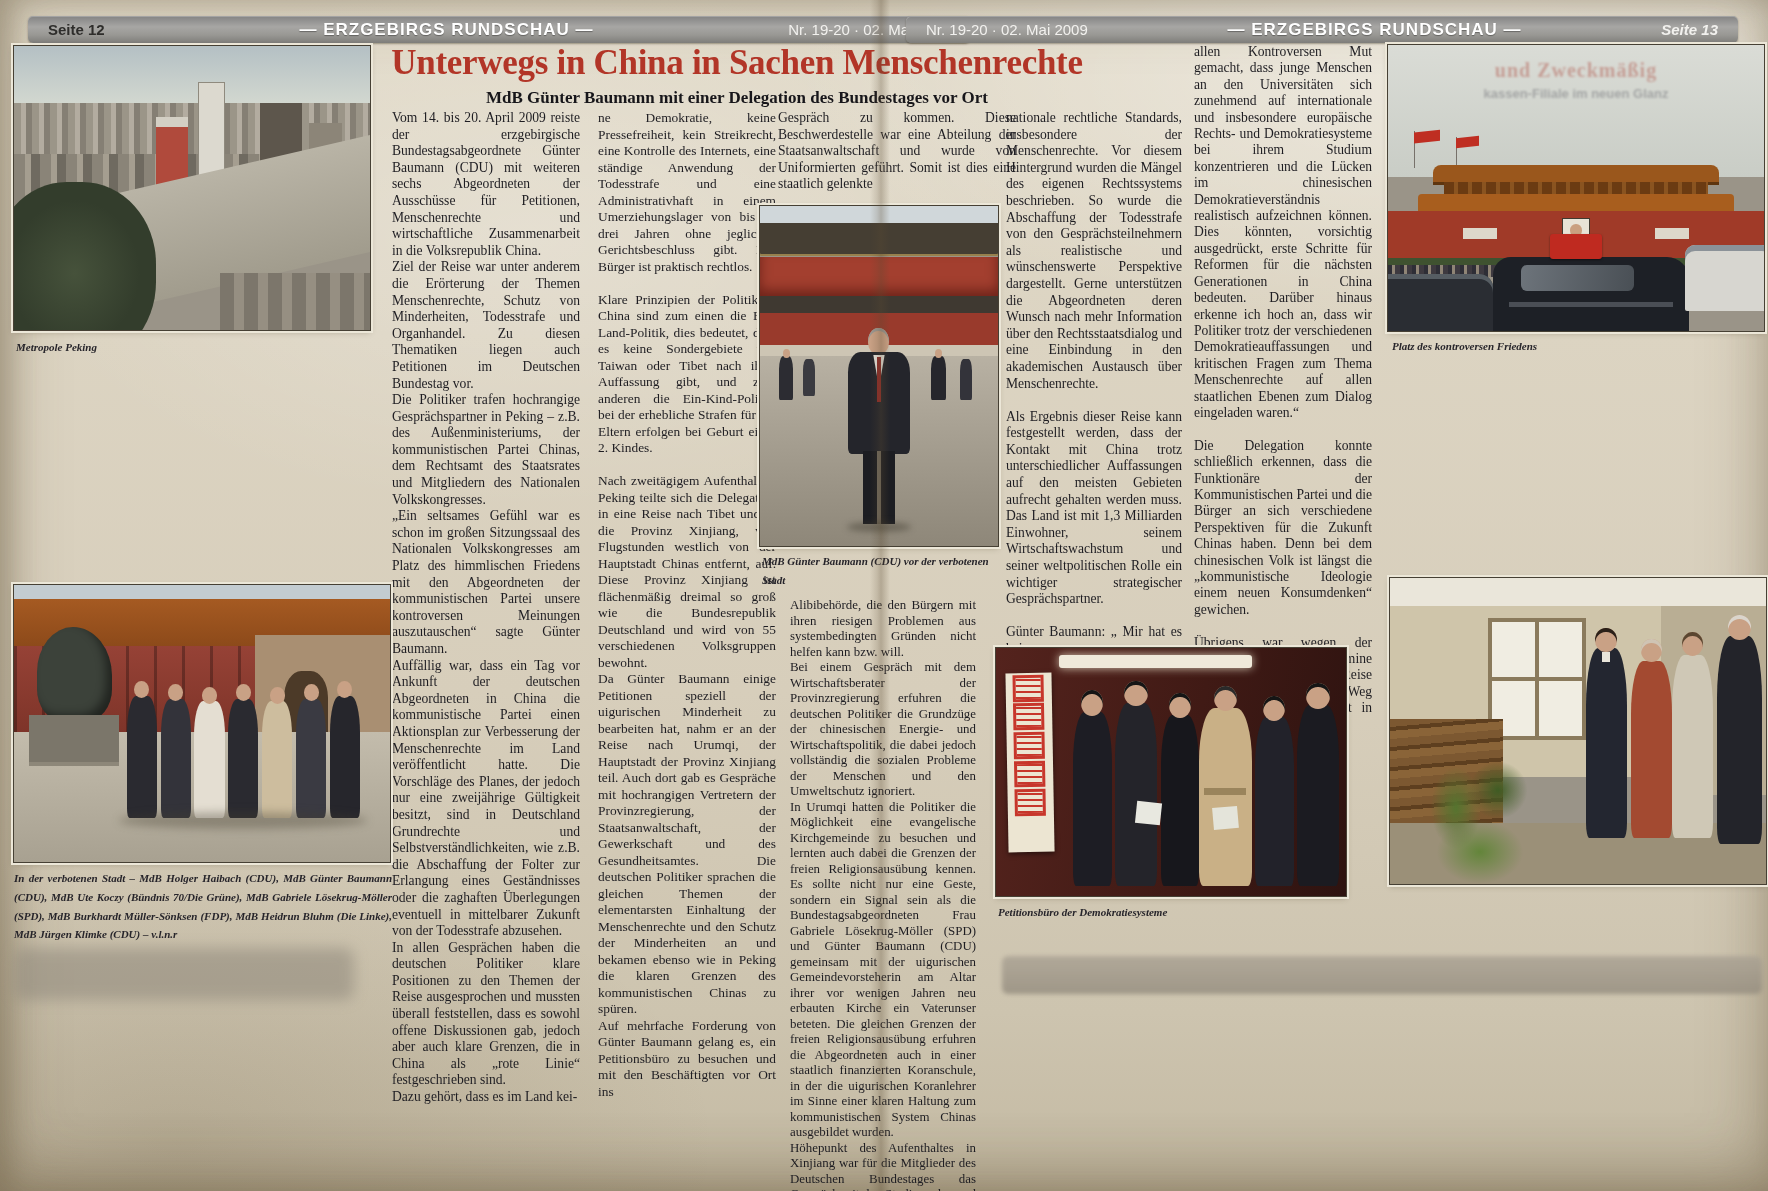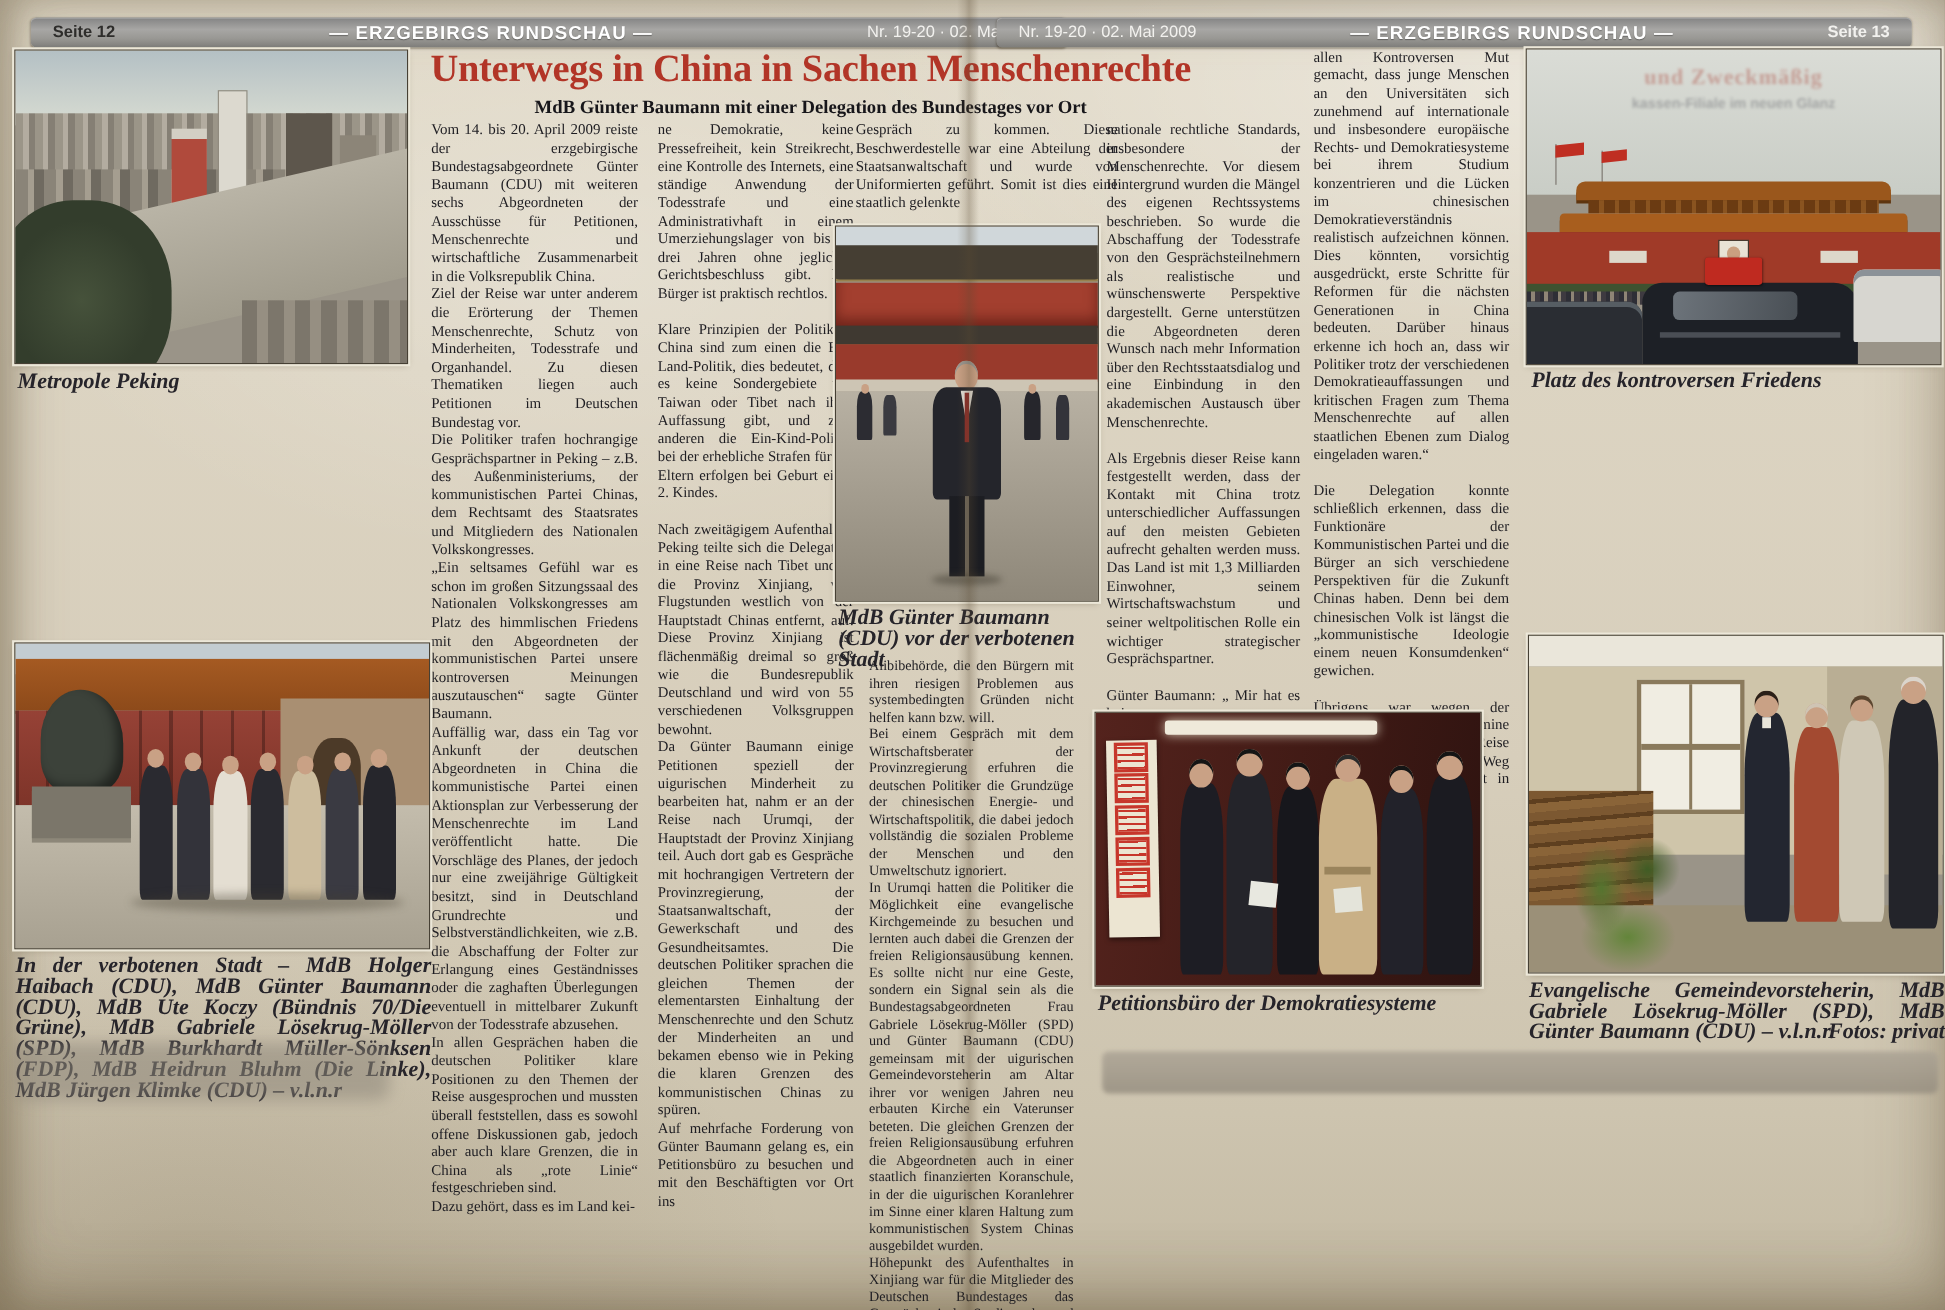"Seite 13" span { font-style: none -> italic }
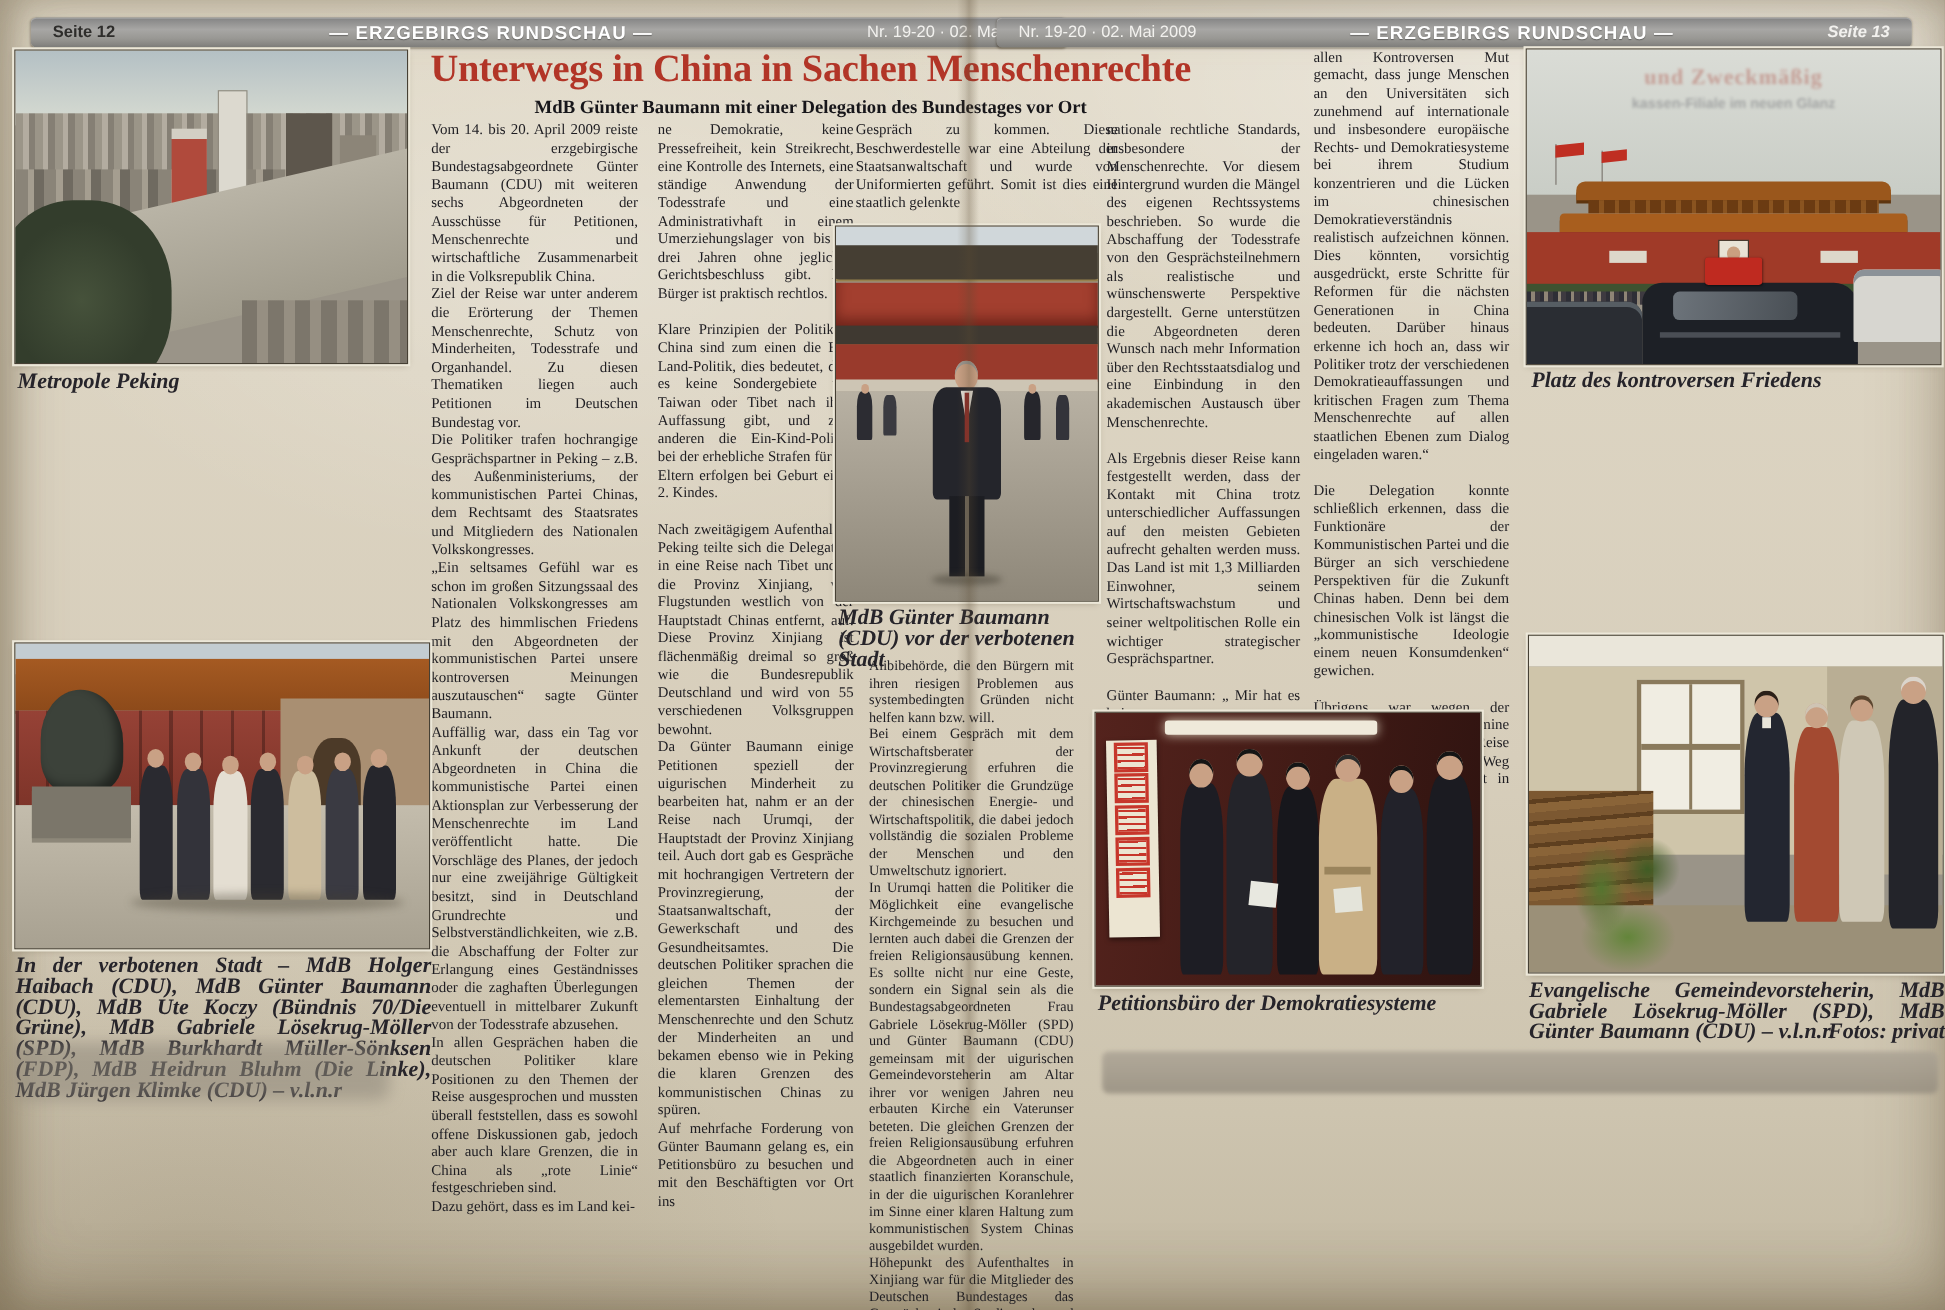"Metropole Peking" .caption { font-size: 20px -> 11px }
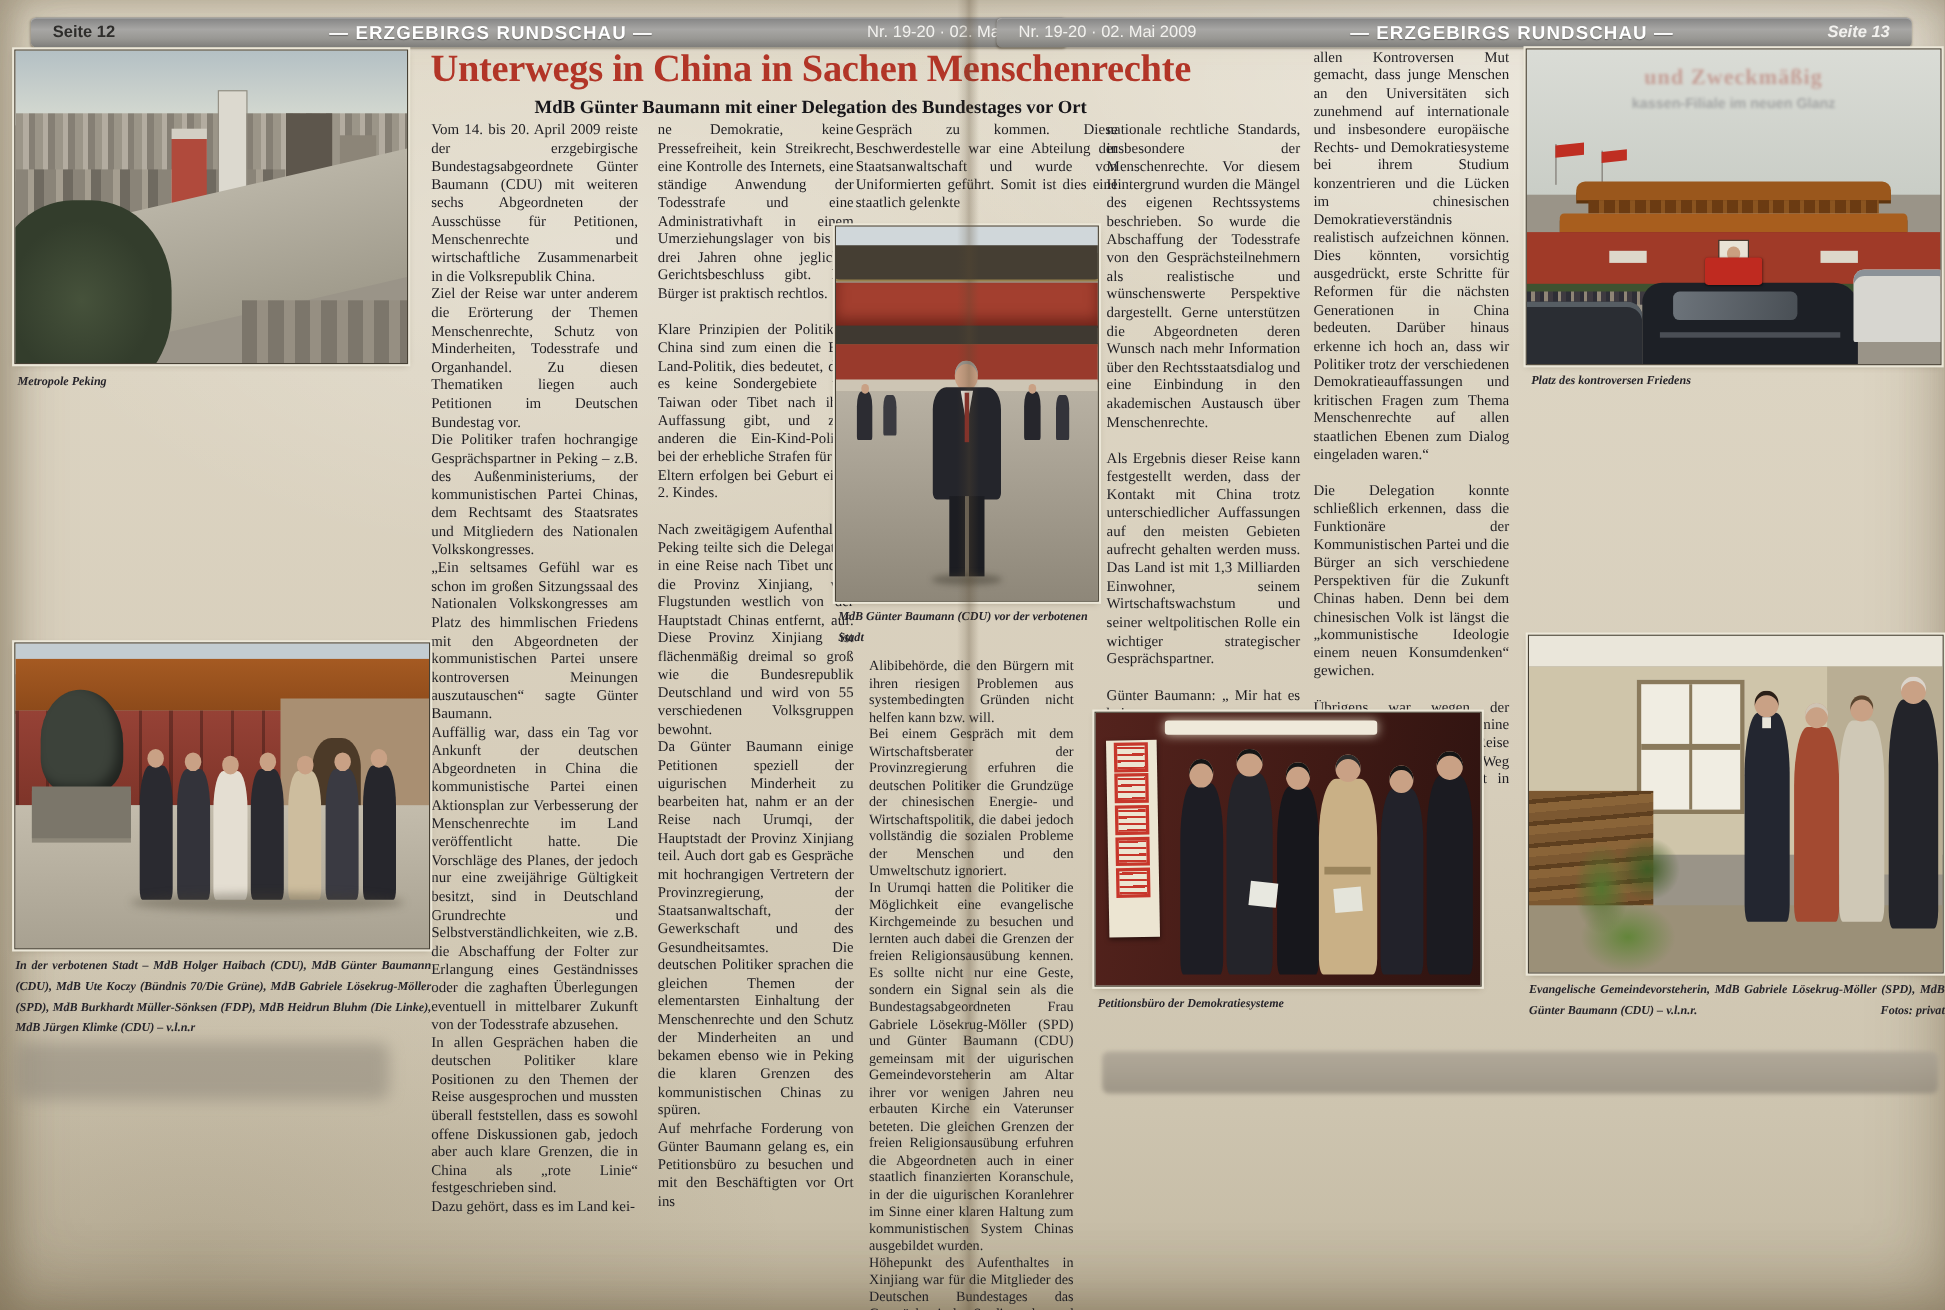"Evangelische Gemeindevorsteherin, MdB" div.caption { html: <div> <span>Evangelische Gemeindevorsteherin, MdB Gabriele Lösekrug-Möller (SPD), MdB Günter Baumann (CDU) – v.l.n.r.</span> <span>Fotos: privat</span> </div> -> none }
